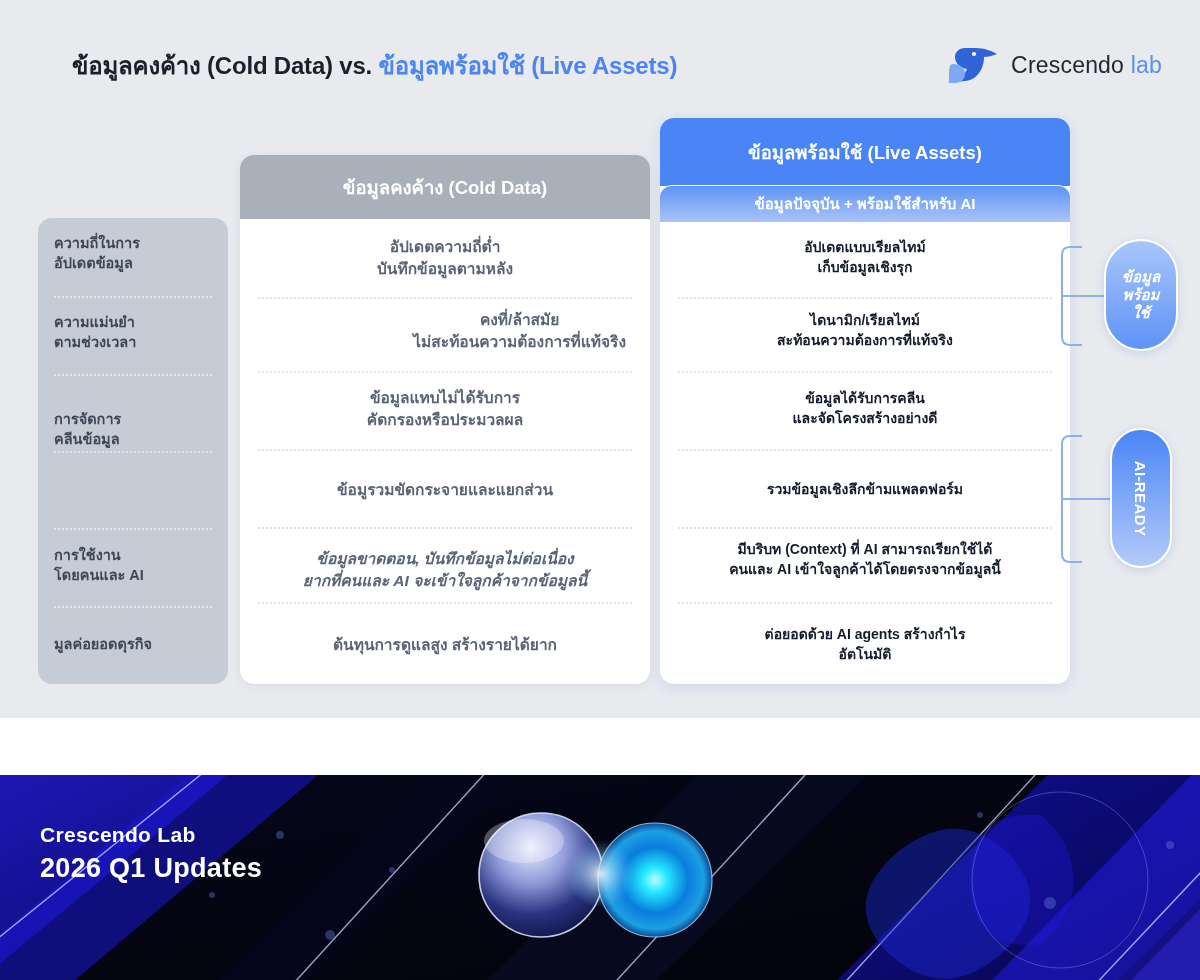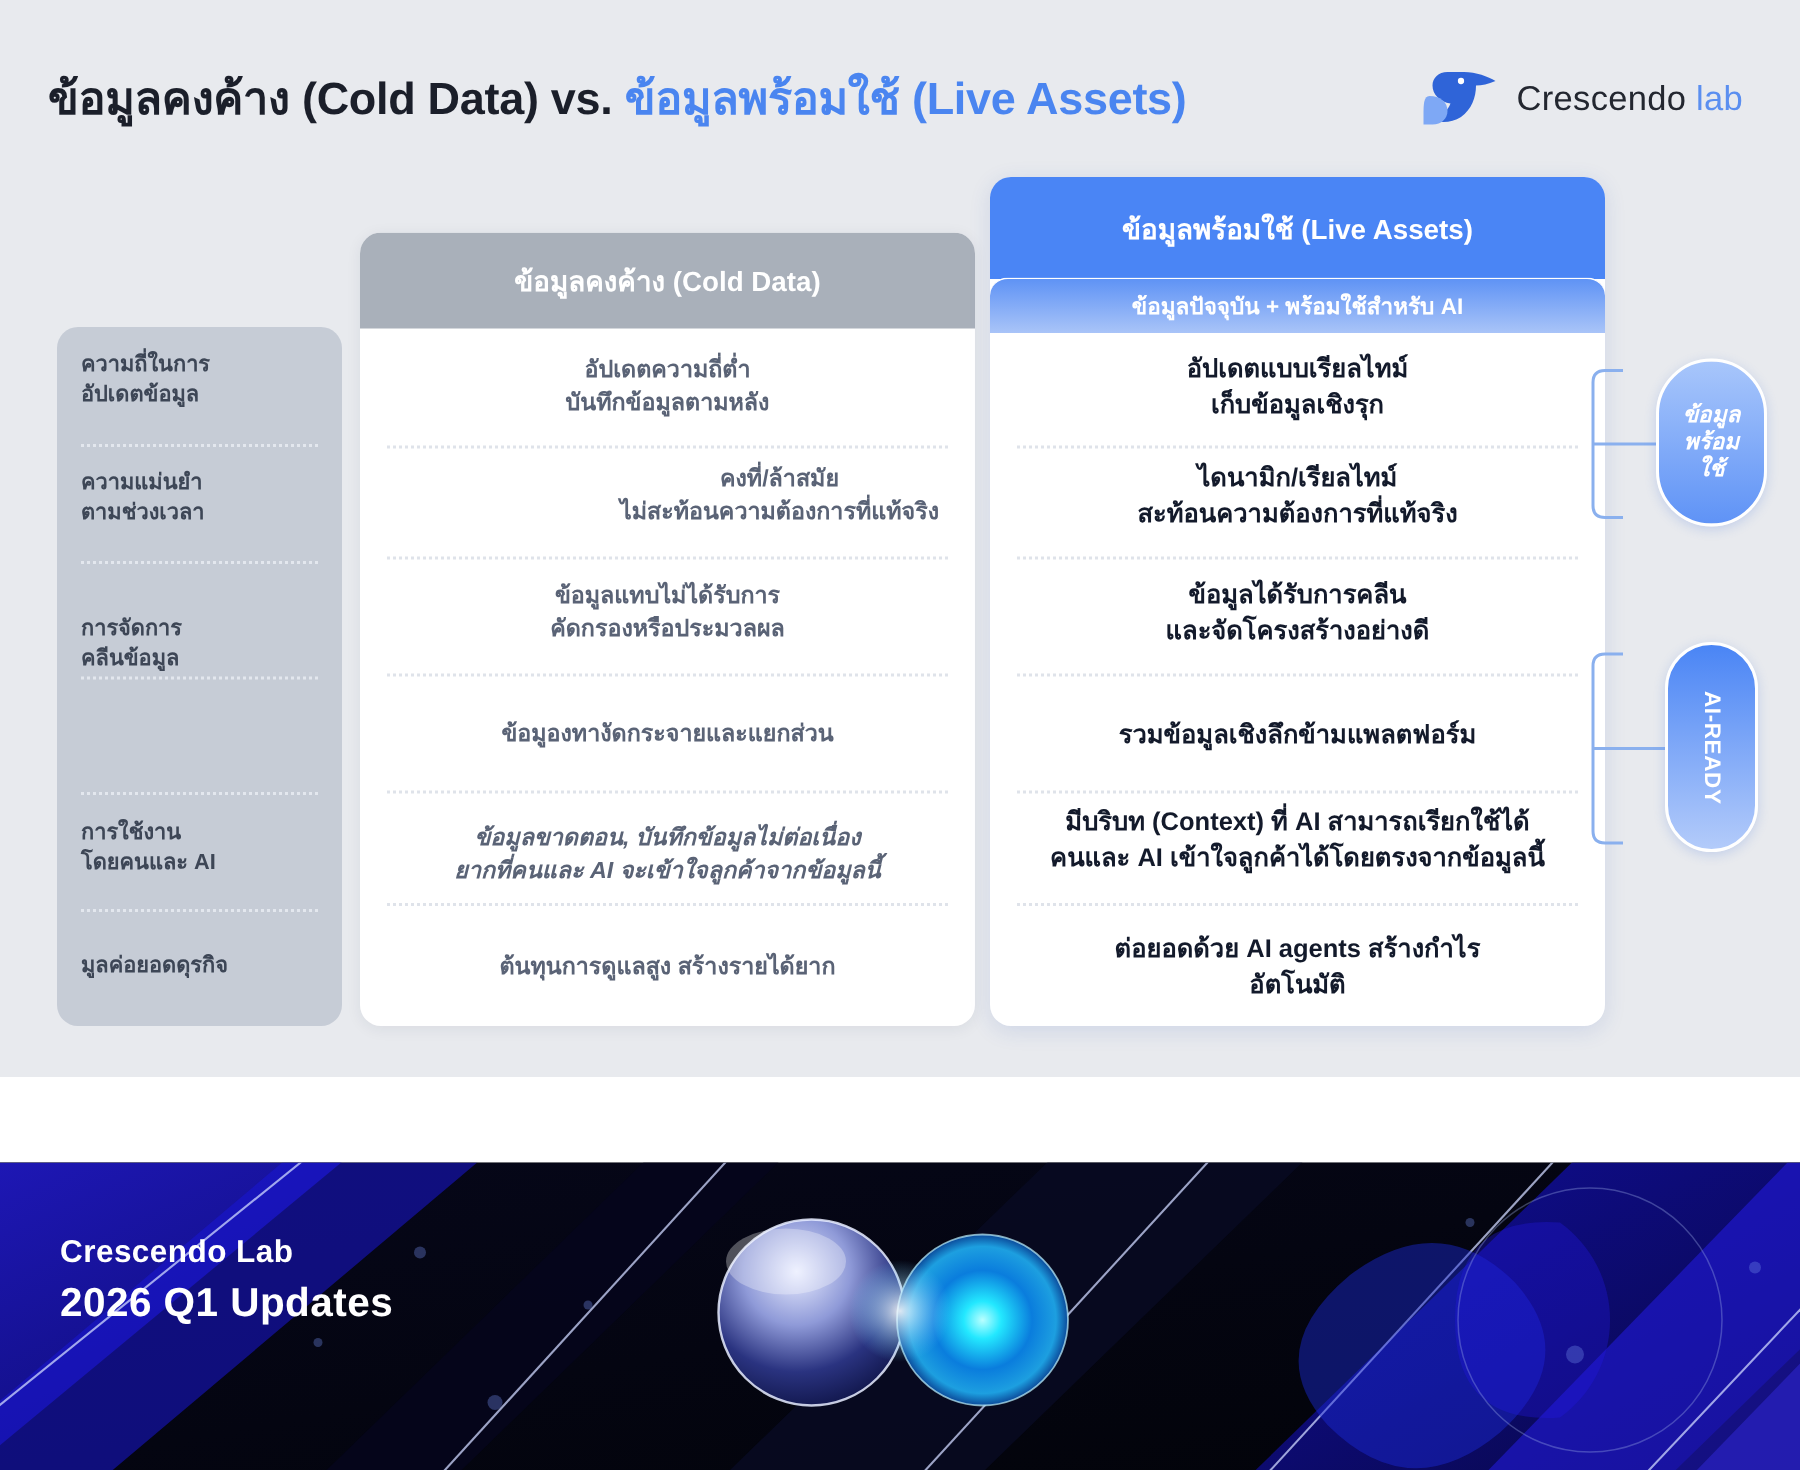"ข้อมูลคงค้าง (Cold Data) vs." .title { font-size: 30px -> 24px; margin-left: 32px -> 72px }
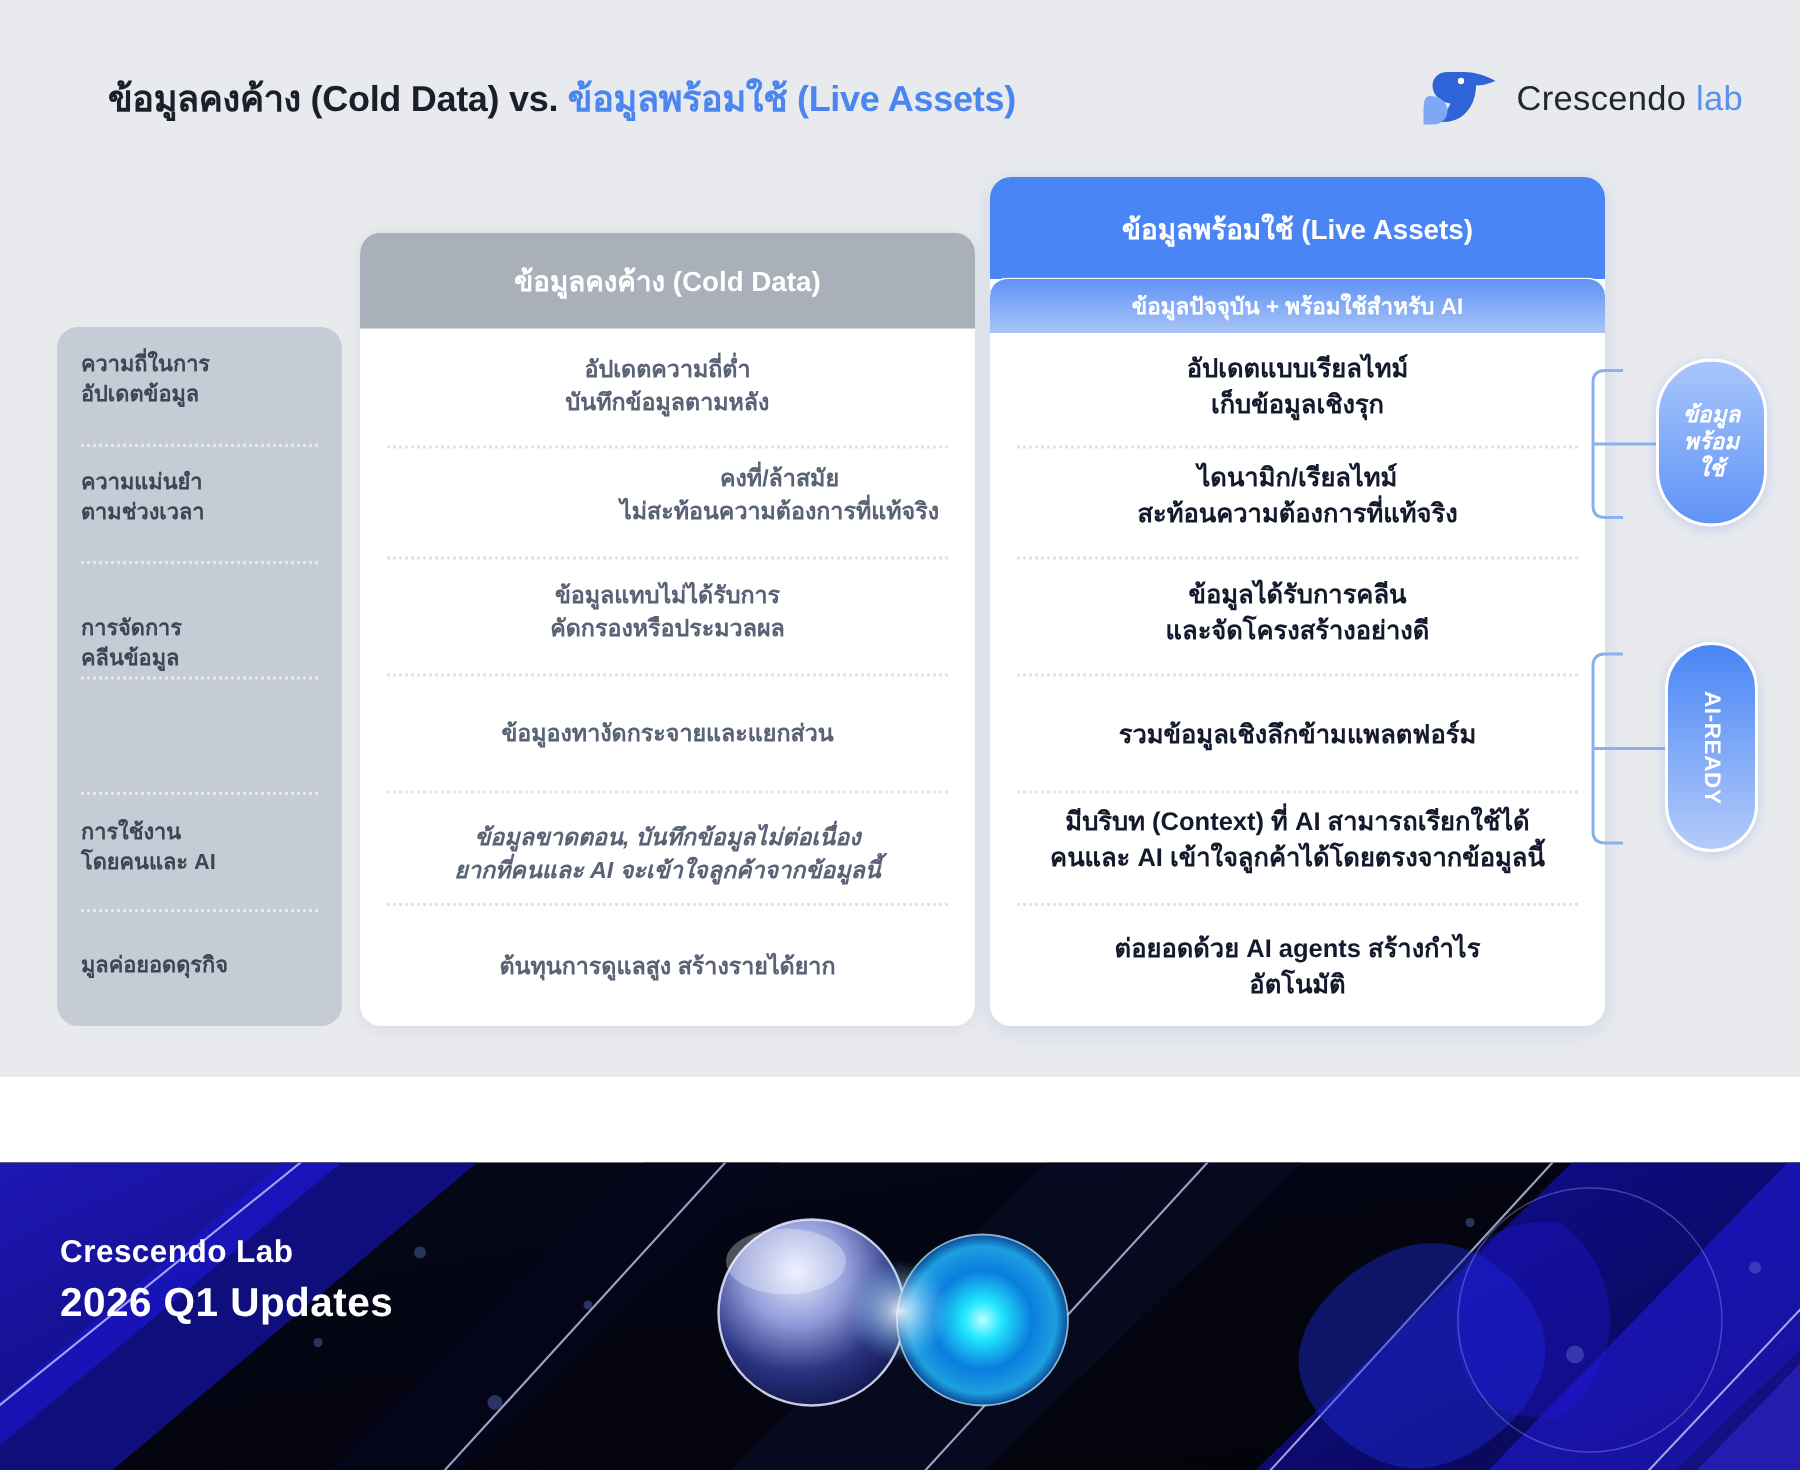"อัปเดตแบบเรียลไทม์" .live-row span { font-size: 17px -> 14px }
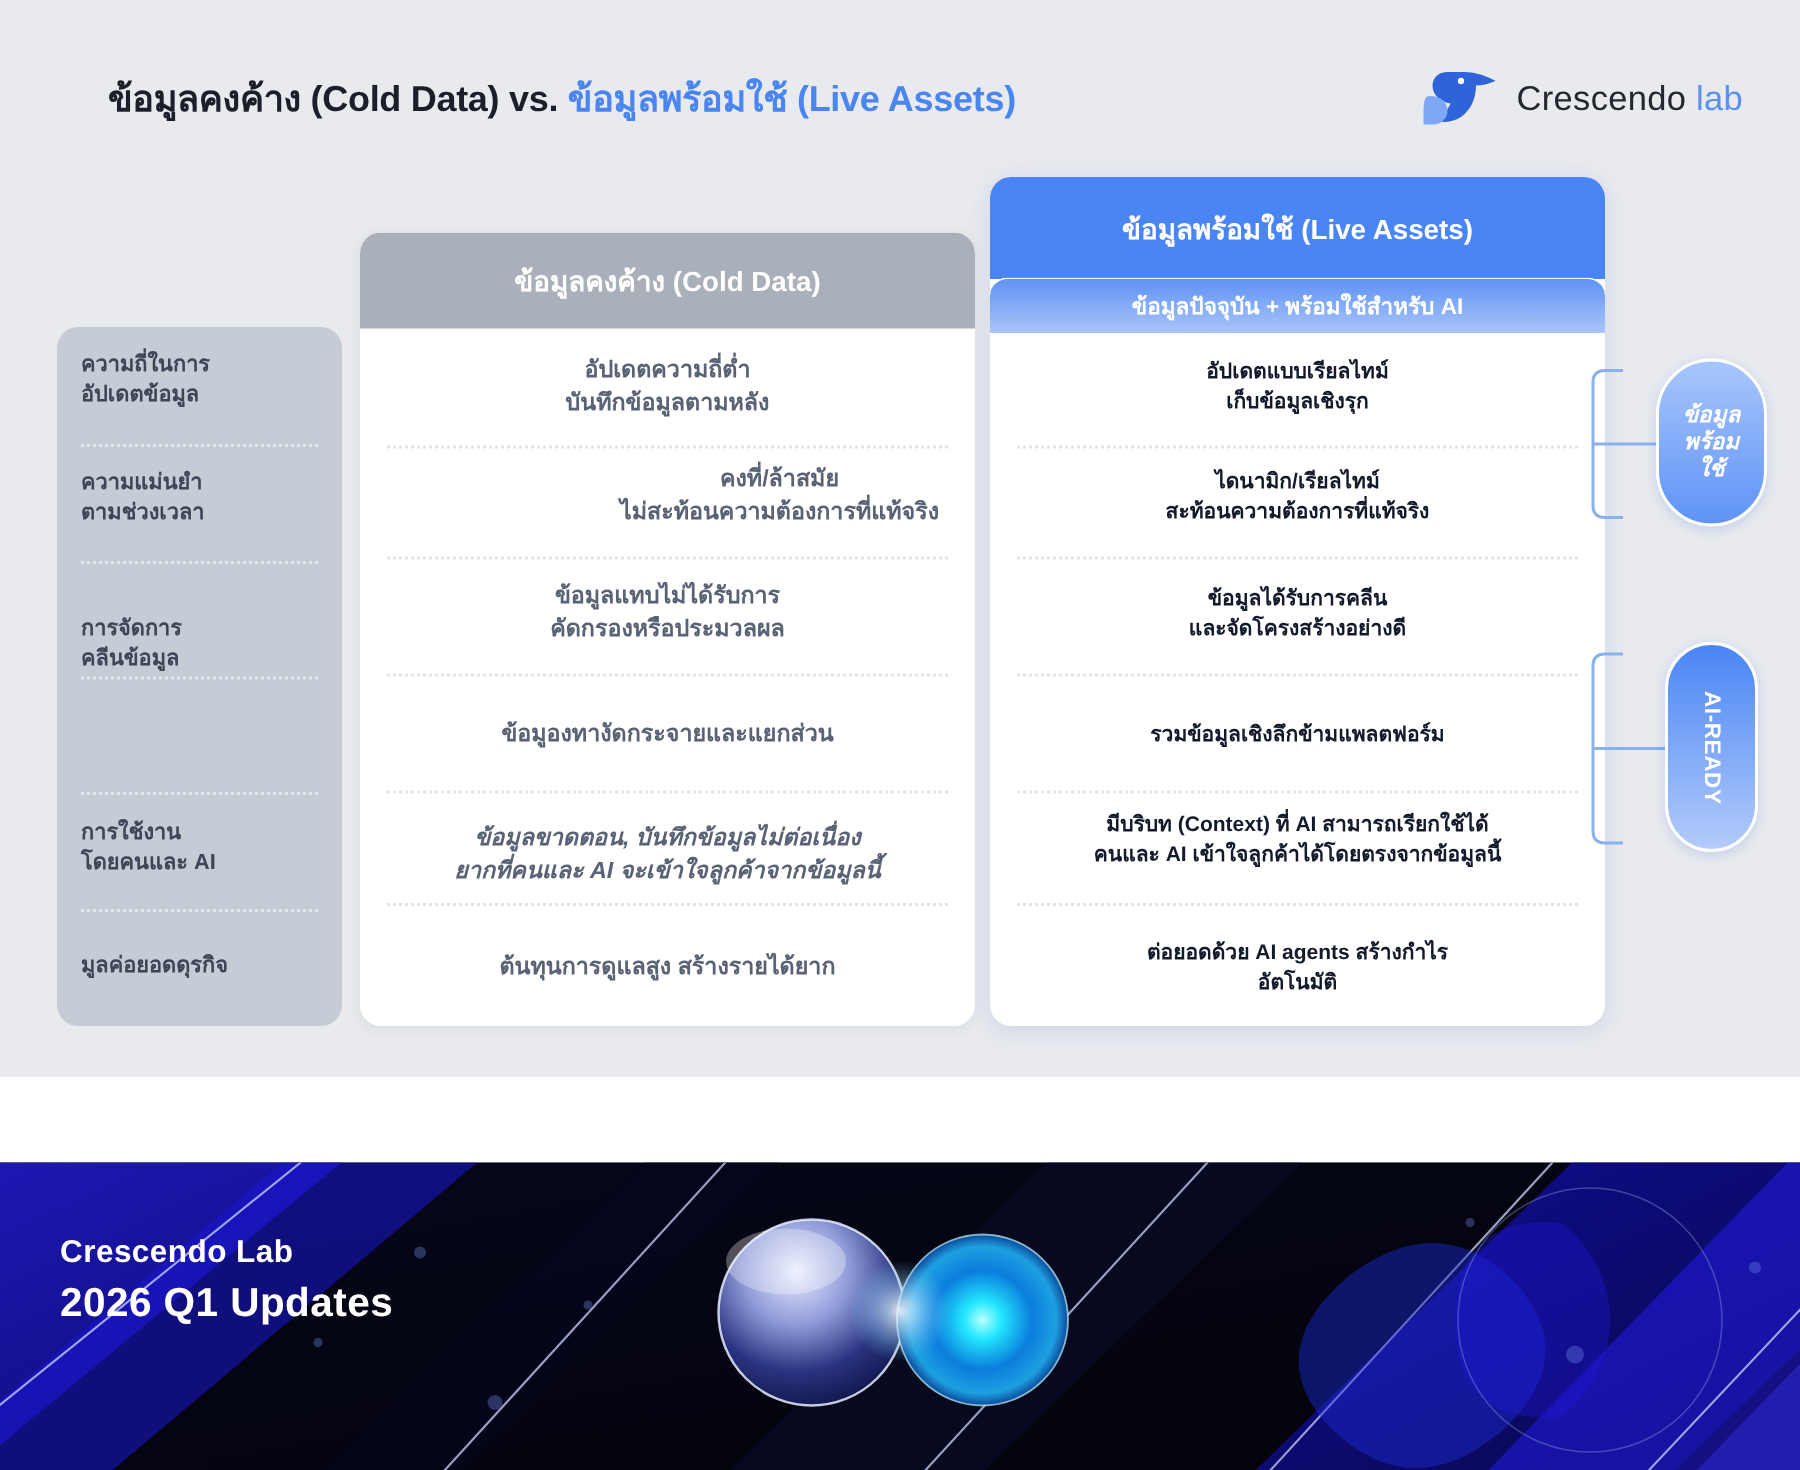"ข้อมูองทางัดกระจายและแยกส่วน" span { text: ข้อมูองทางัดกระจายและแยกส่วน -> ข้อมูรวมขัดกระจายและแยกส่วน }
